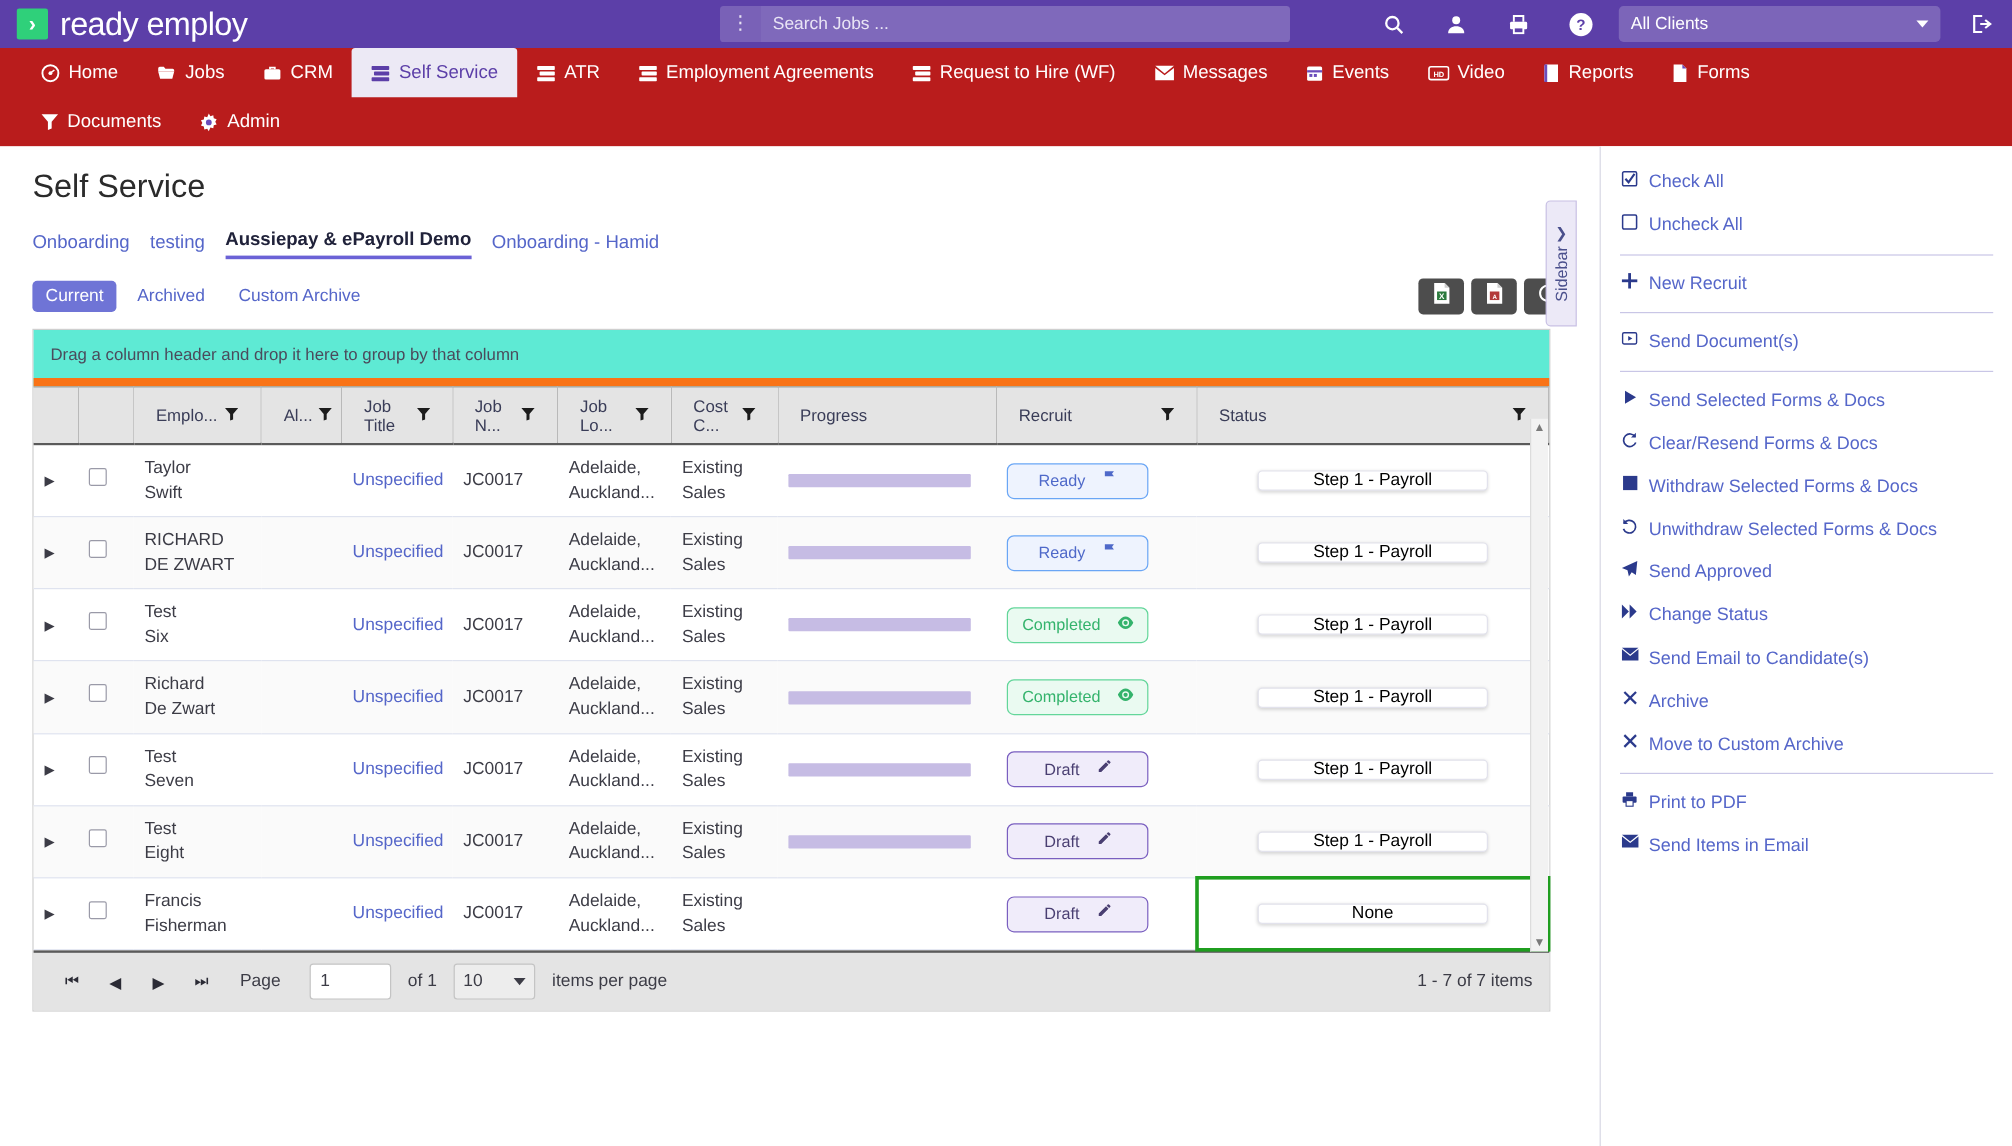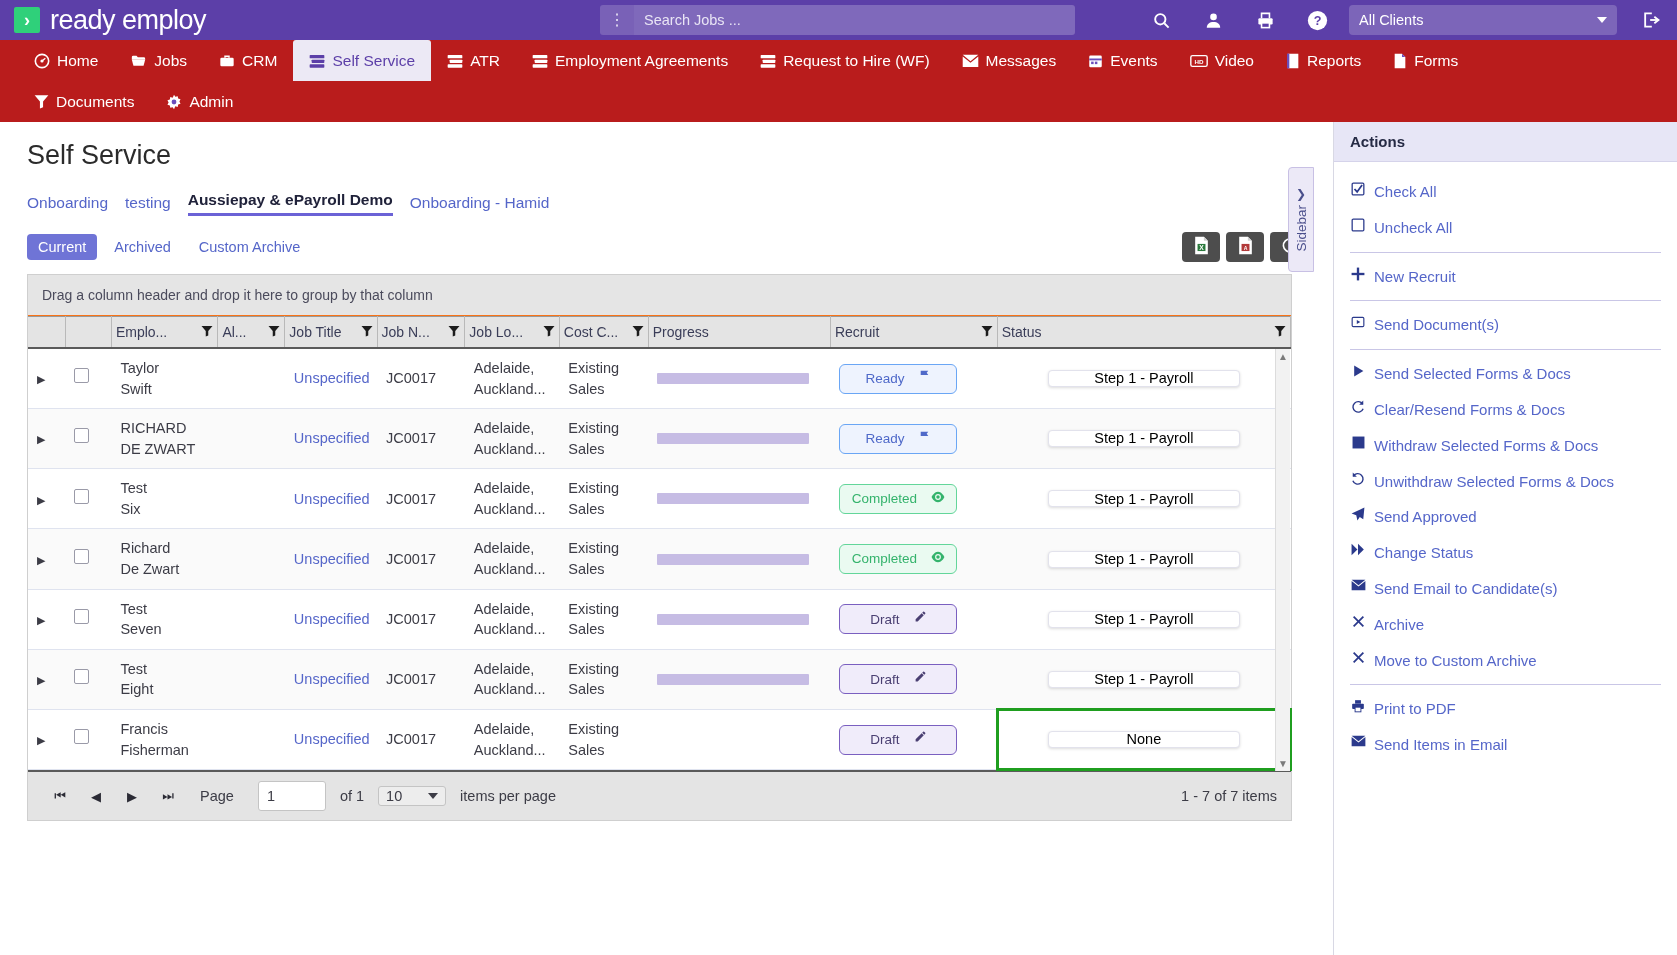"Actions" div.actions-head { html: <div>Actions</div> -> none }
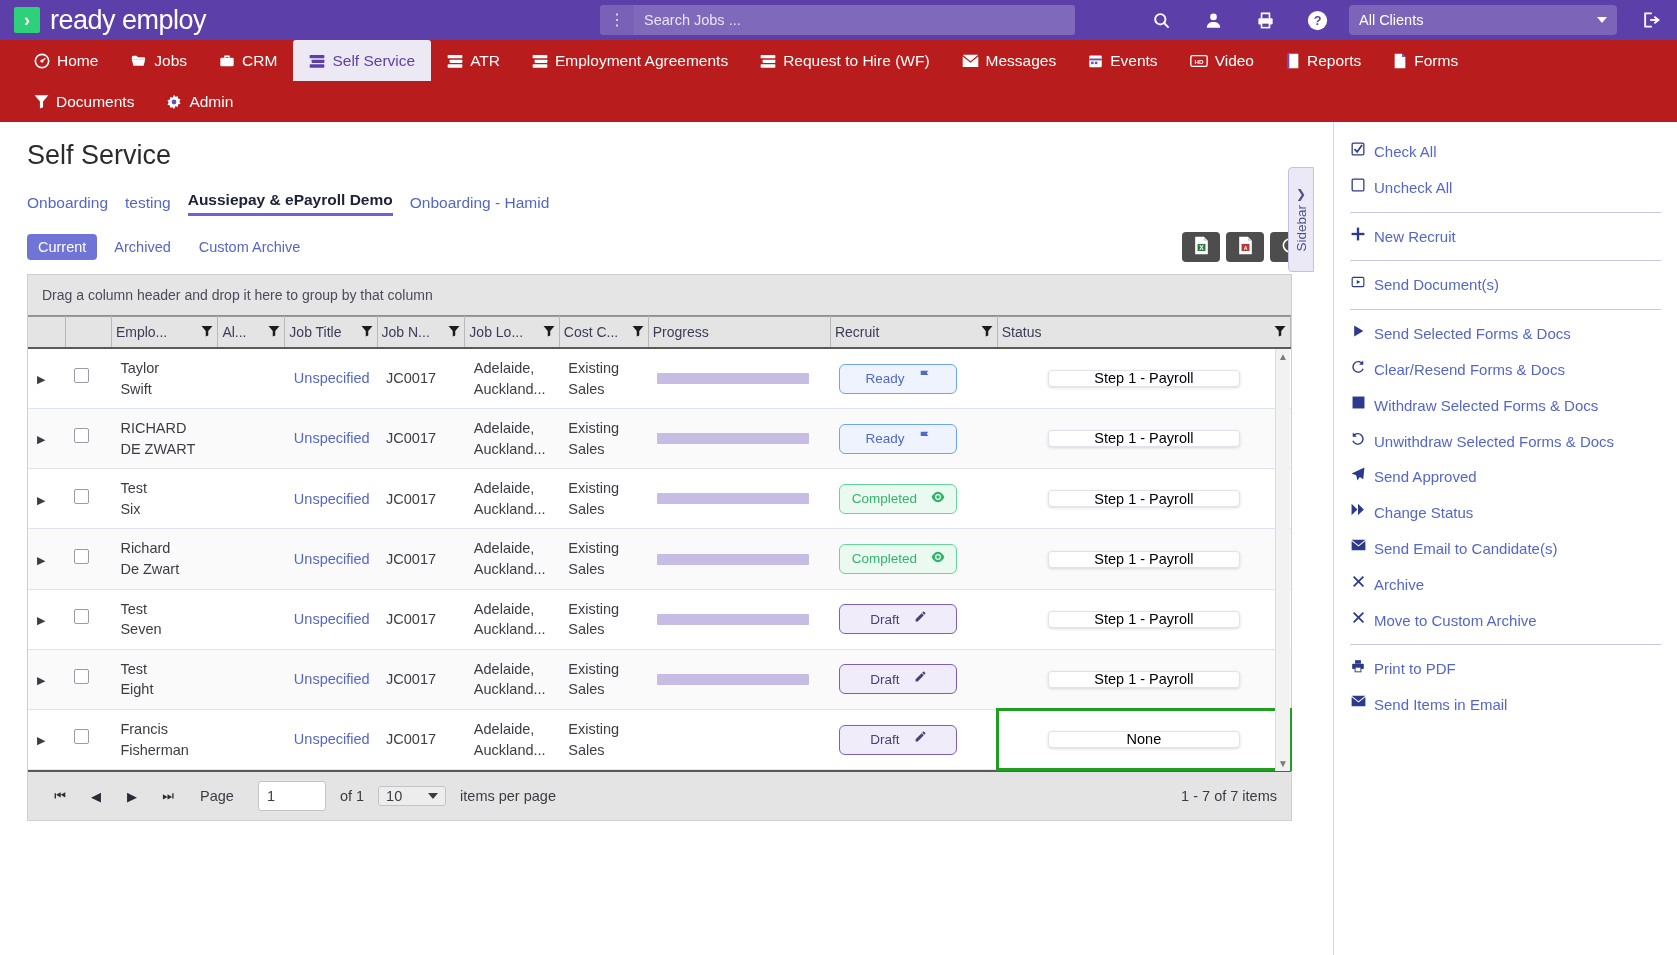"Drag a column header and" .group-hint { background: #e5e5e5 -> #5eead4; border-bottom: 1px solid #f97316 -> 7px solid #f97316 }
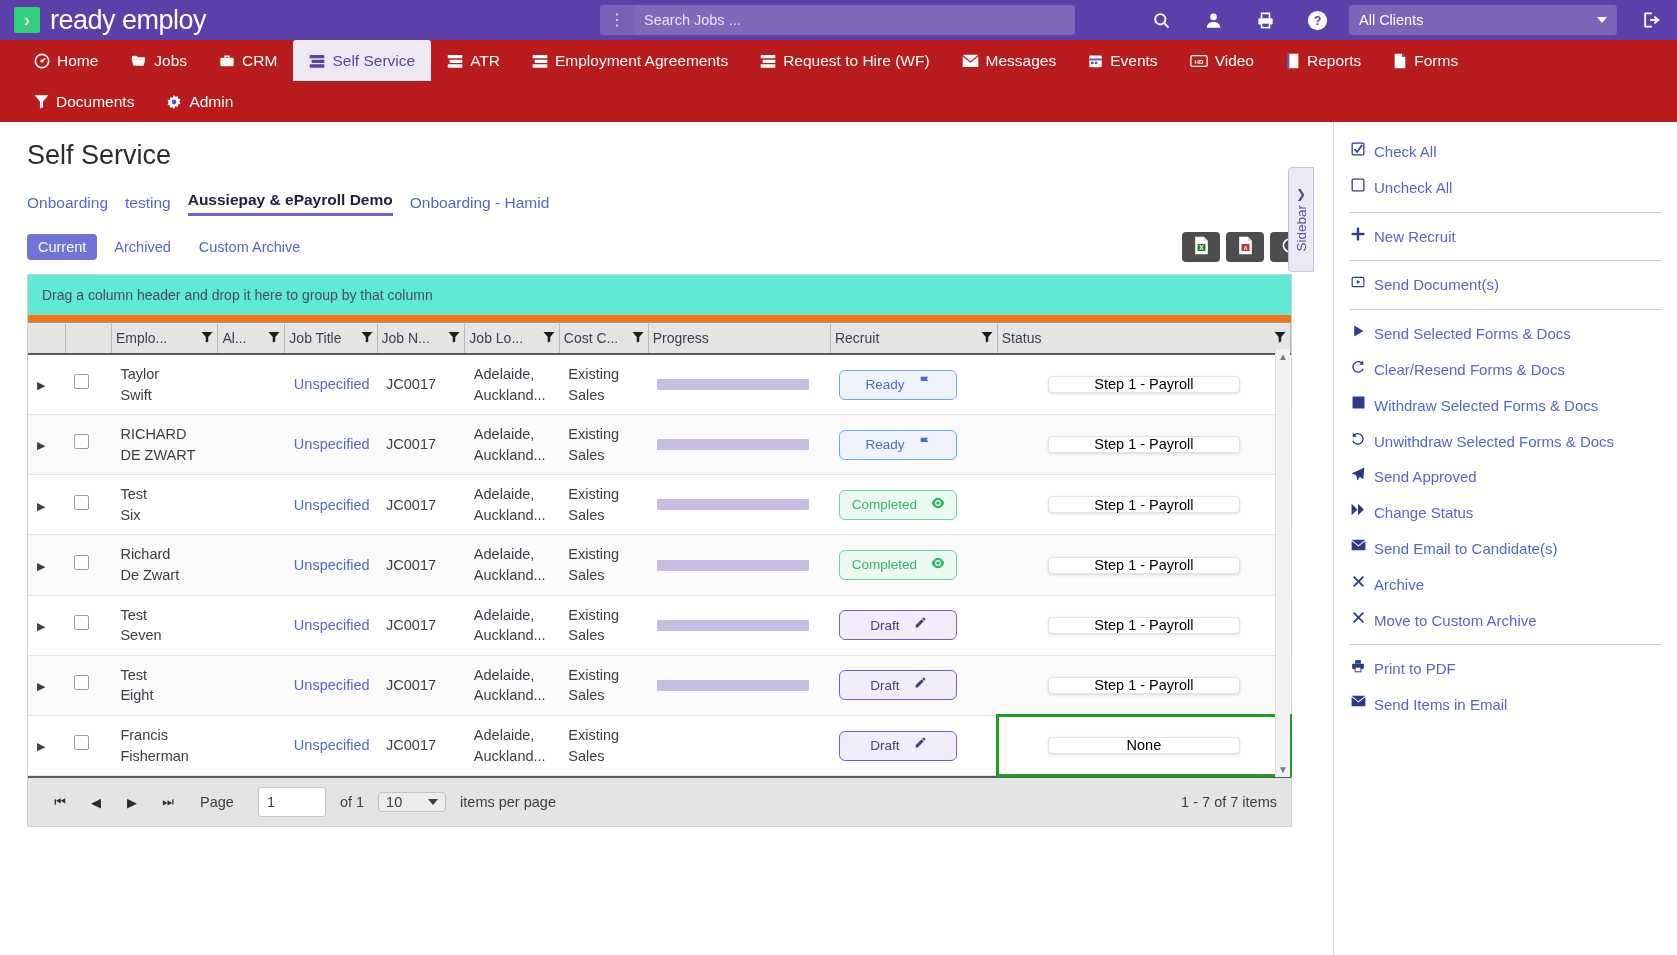"Emplo..." table.g thead th { padding: 7px 4px -> 7px 18px }
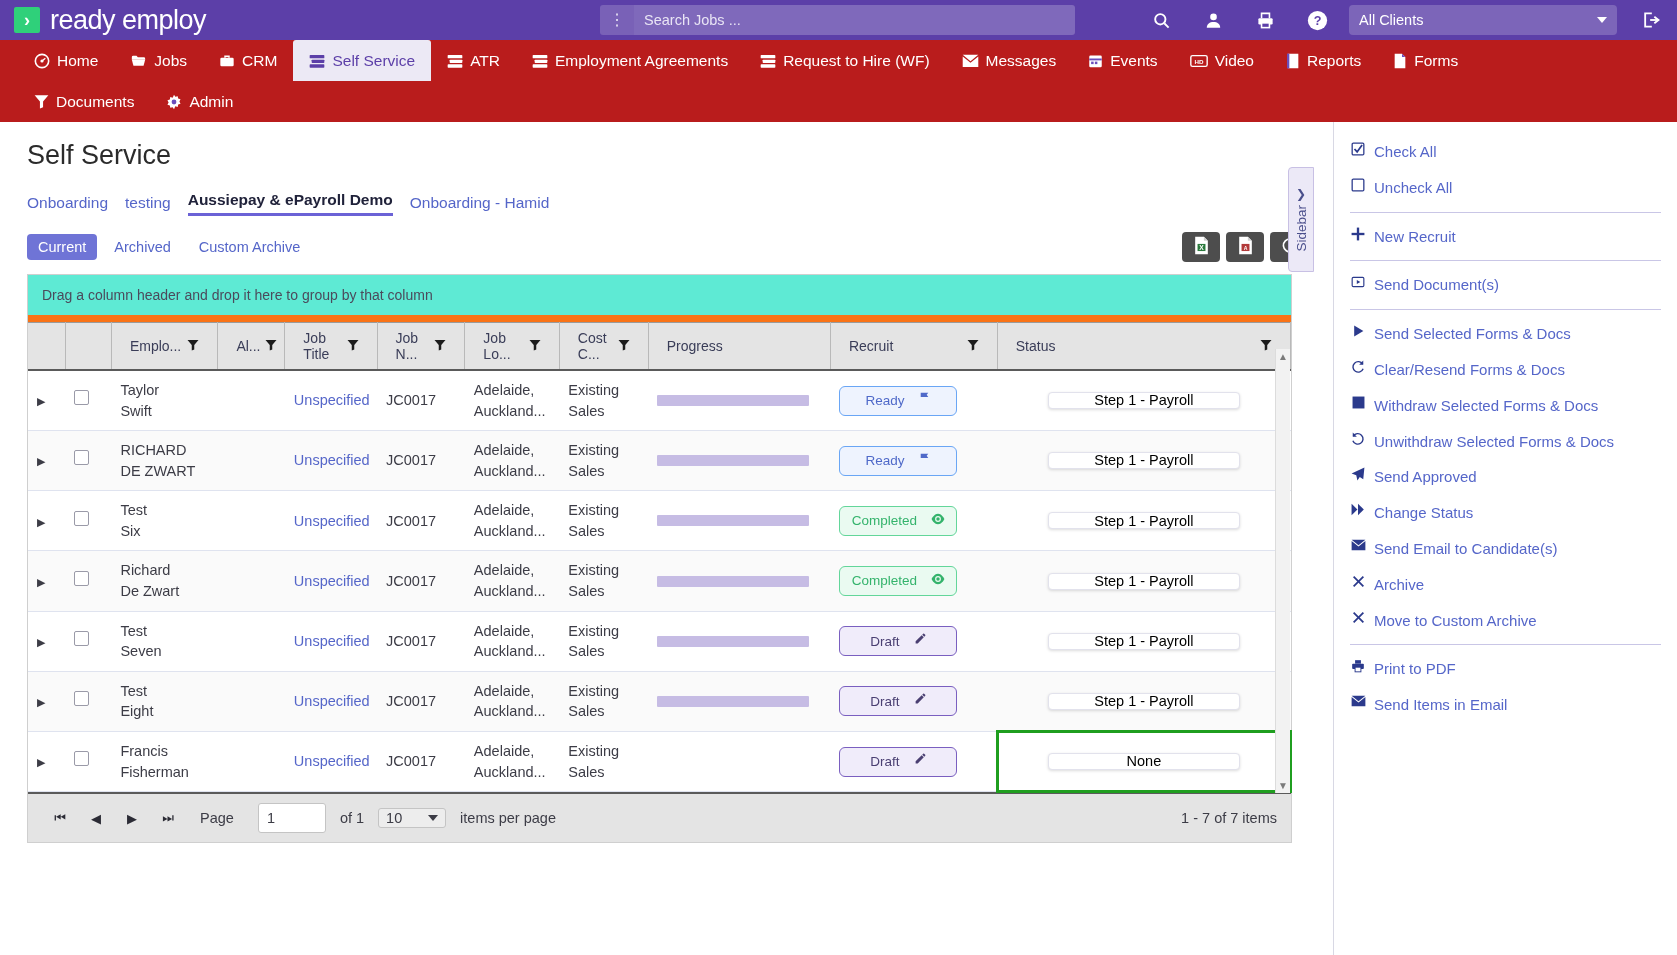"10" .pgsel { height: 20px -> 30px }
